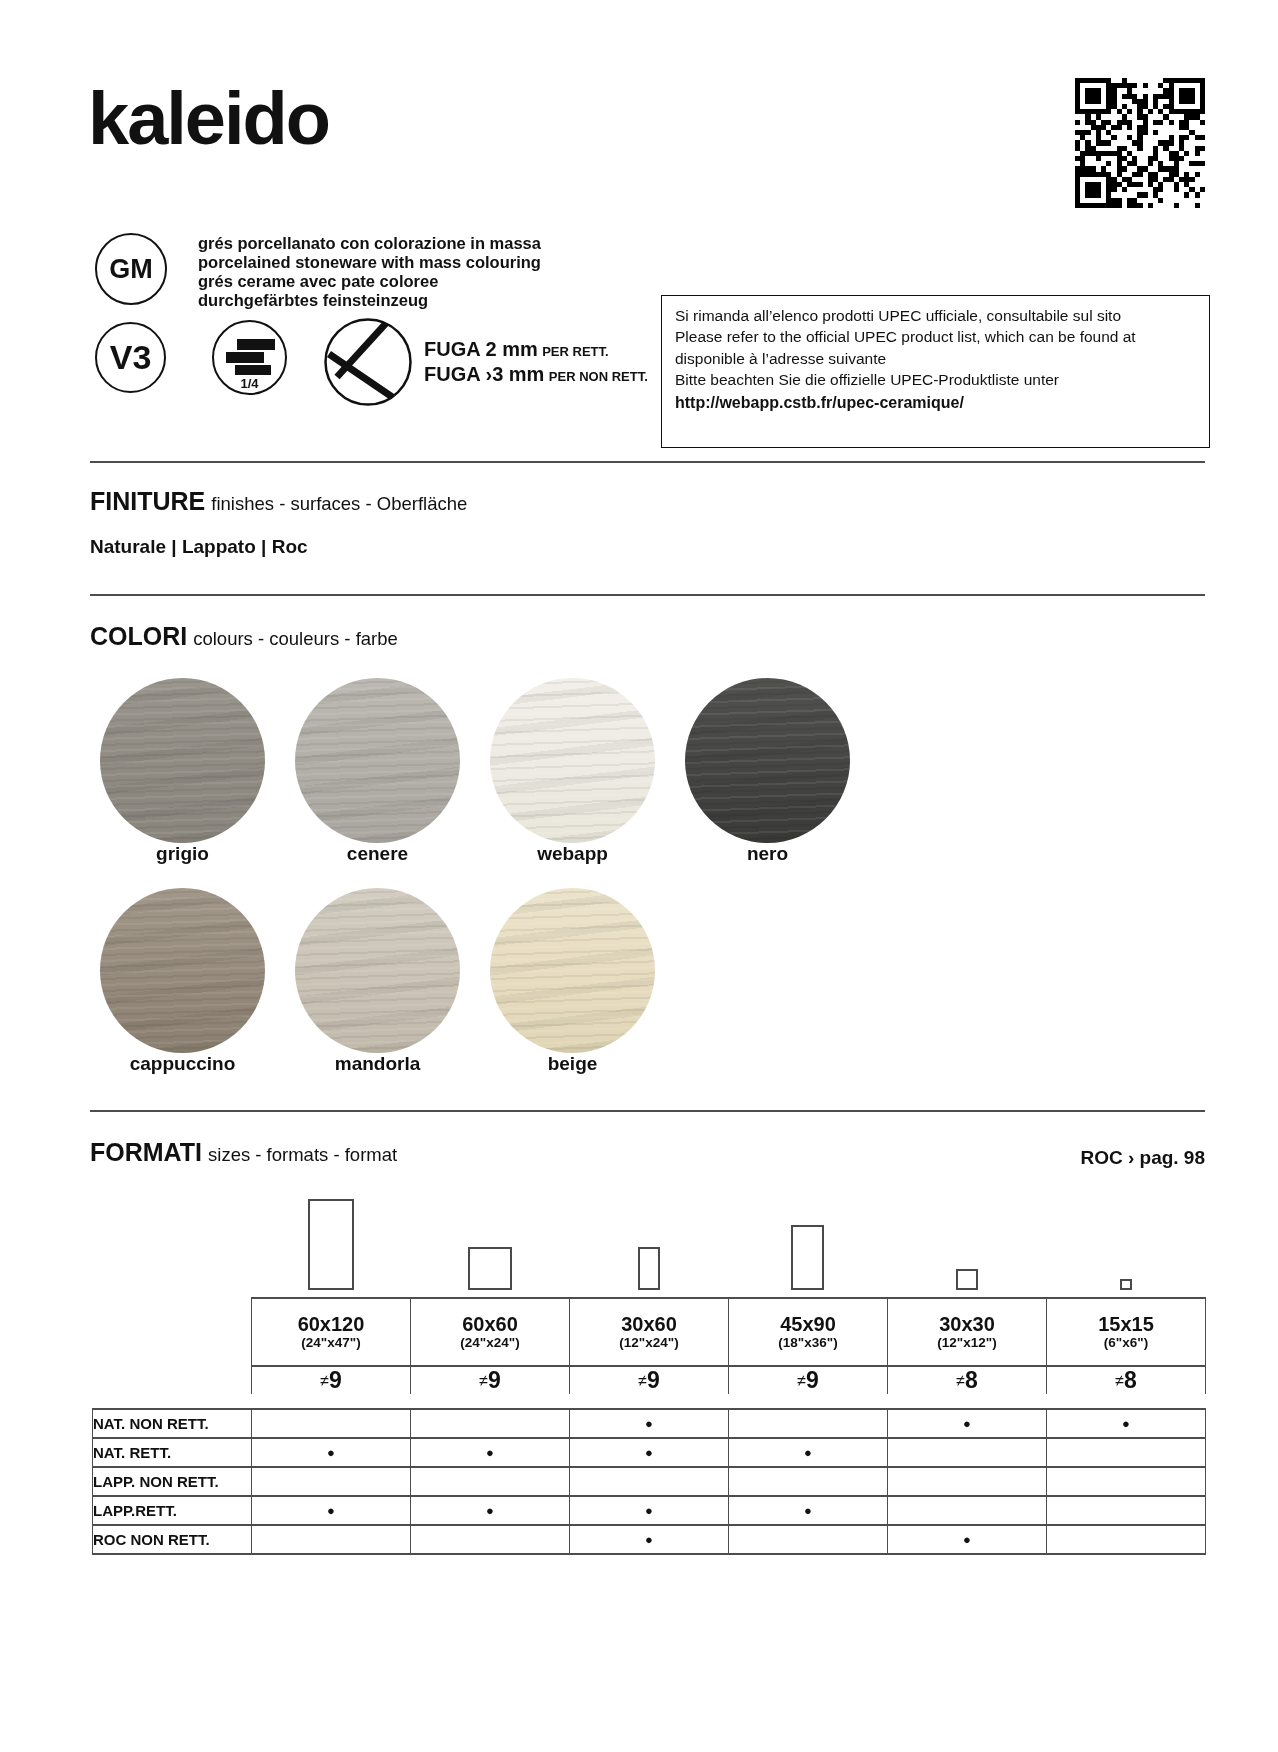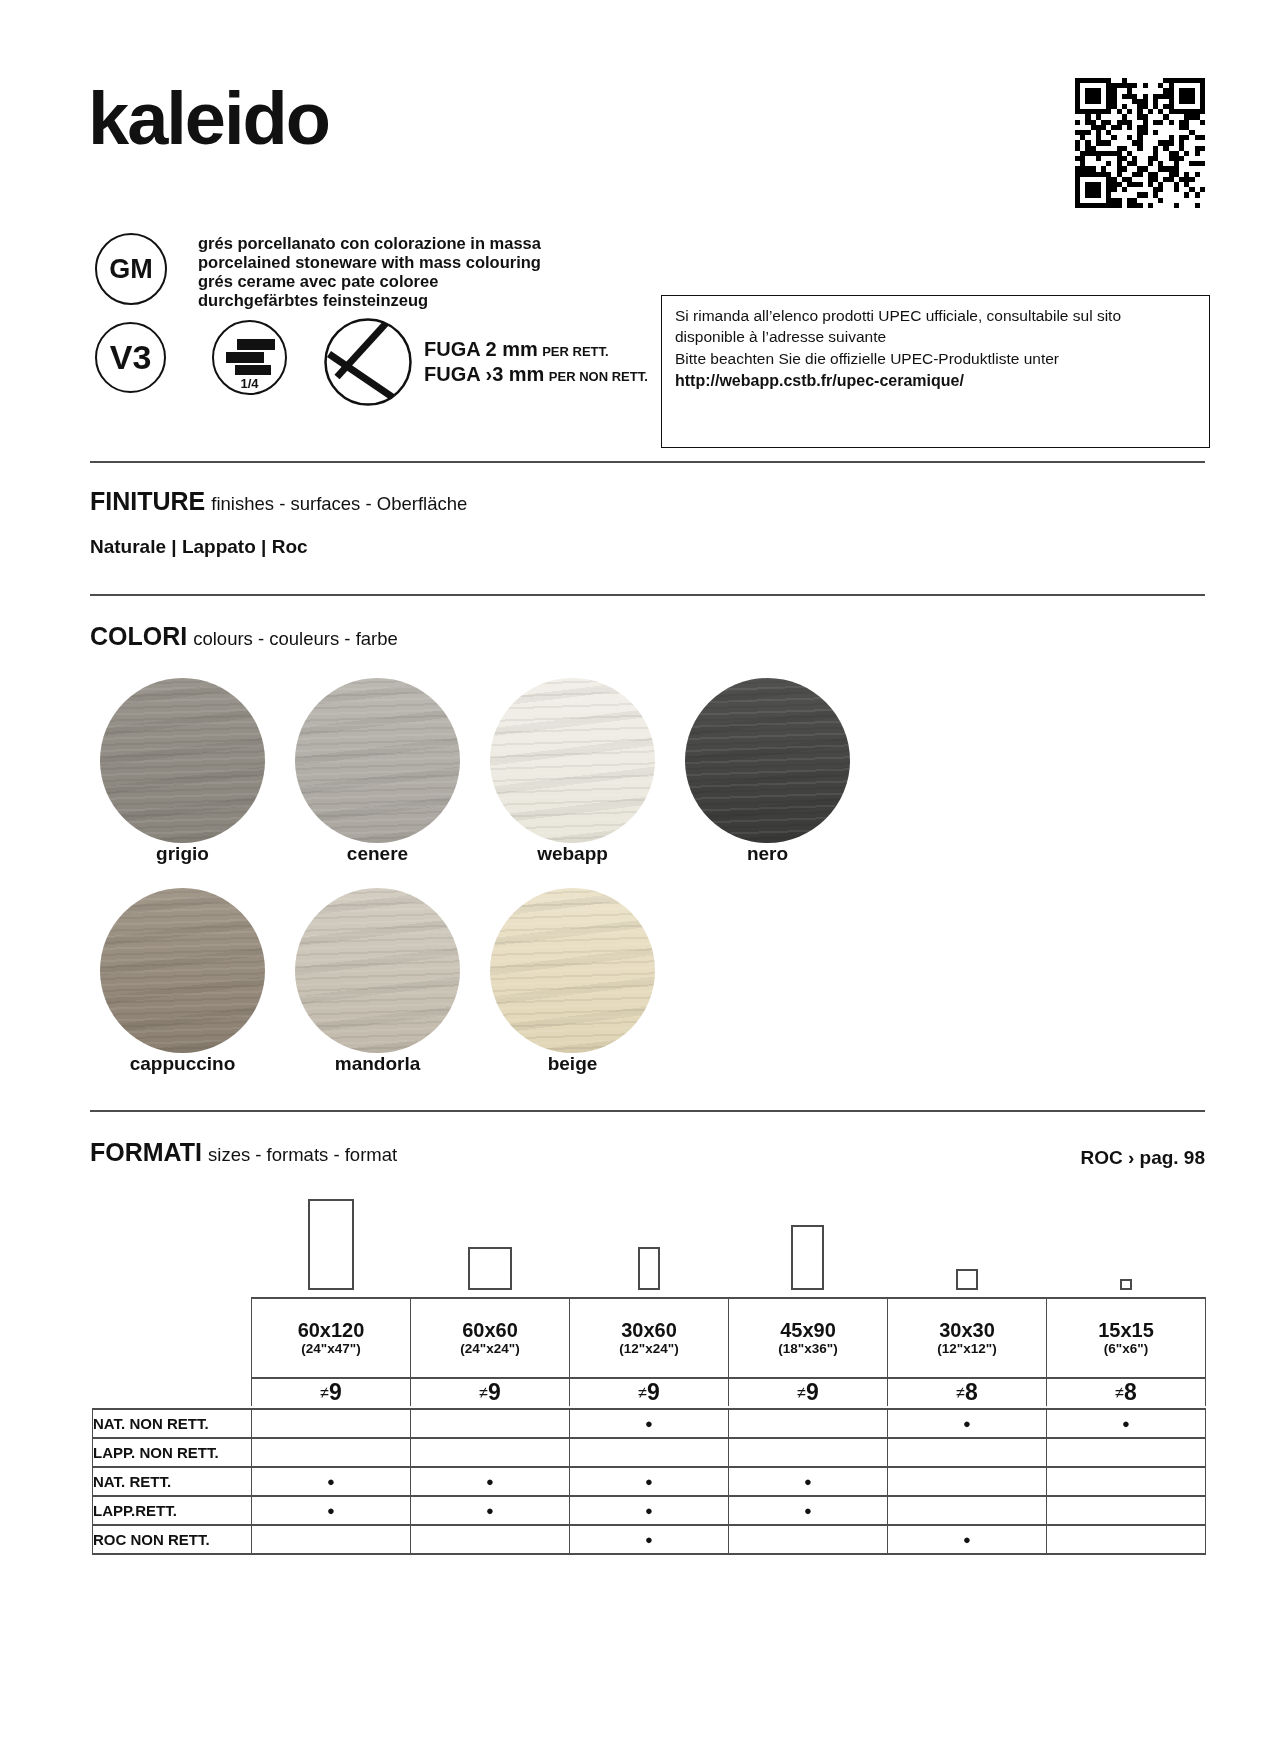"Please refer to the official" div { html: none -> <div>Please refer to the official UPEC product list, which can be found at</div> }
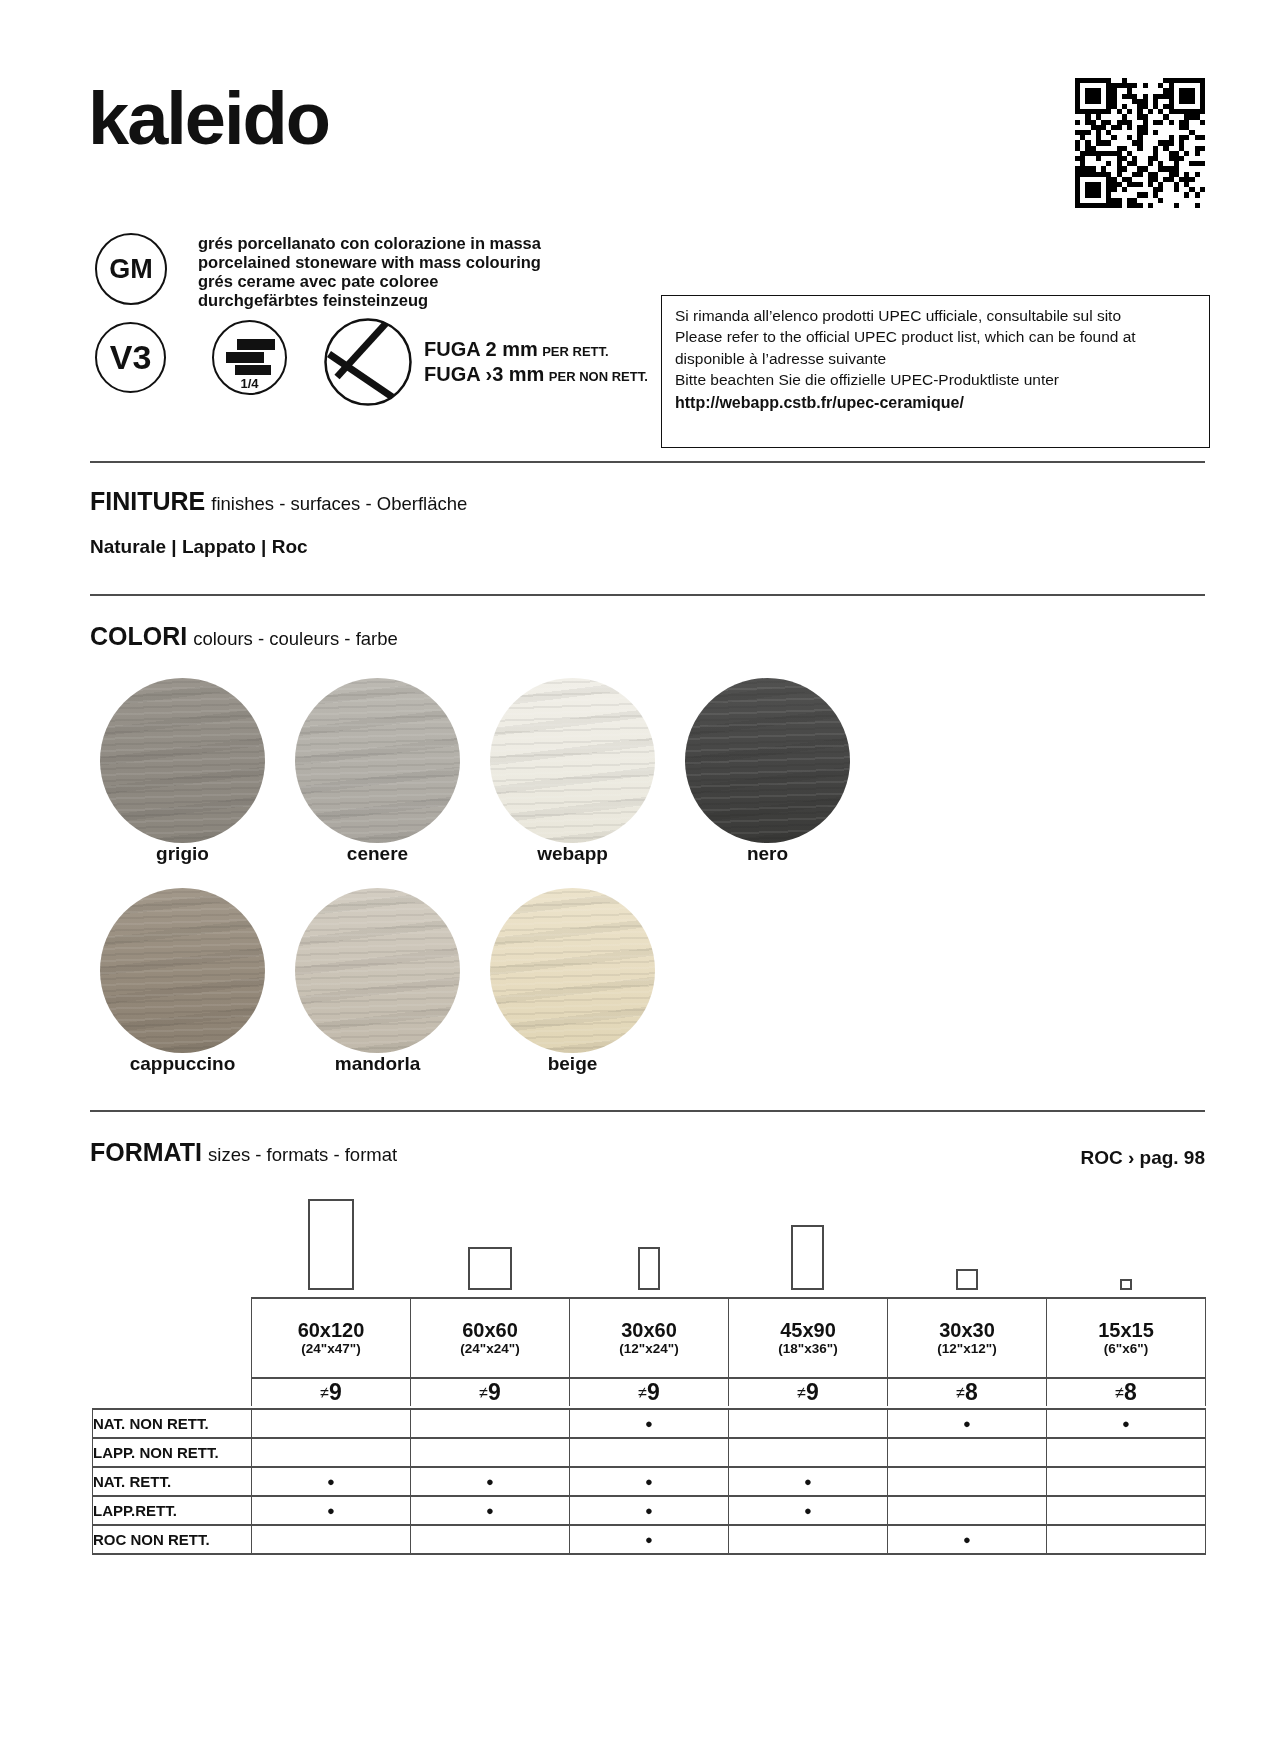"60x120" .t1 .size-row td { height: 80px -> 68px }
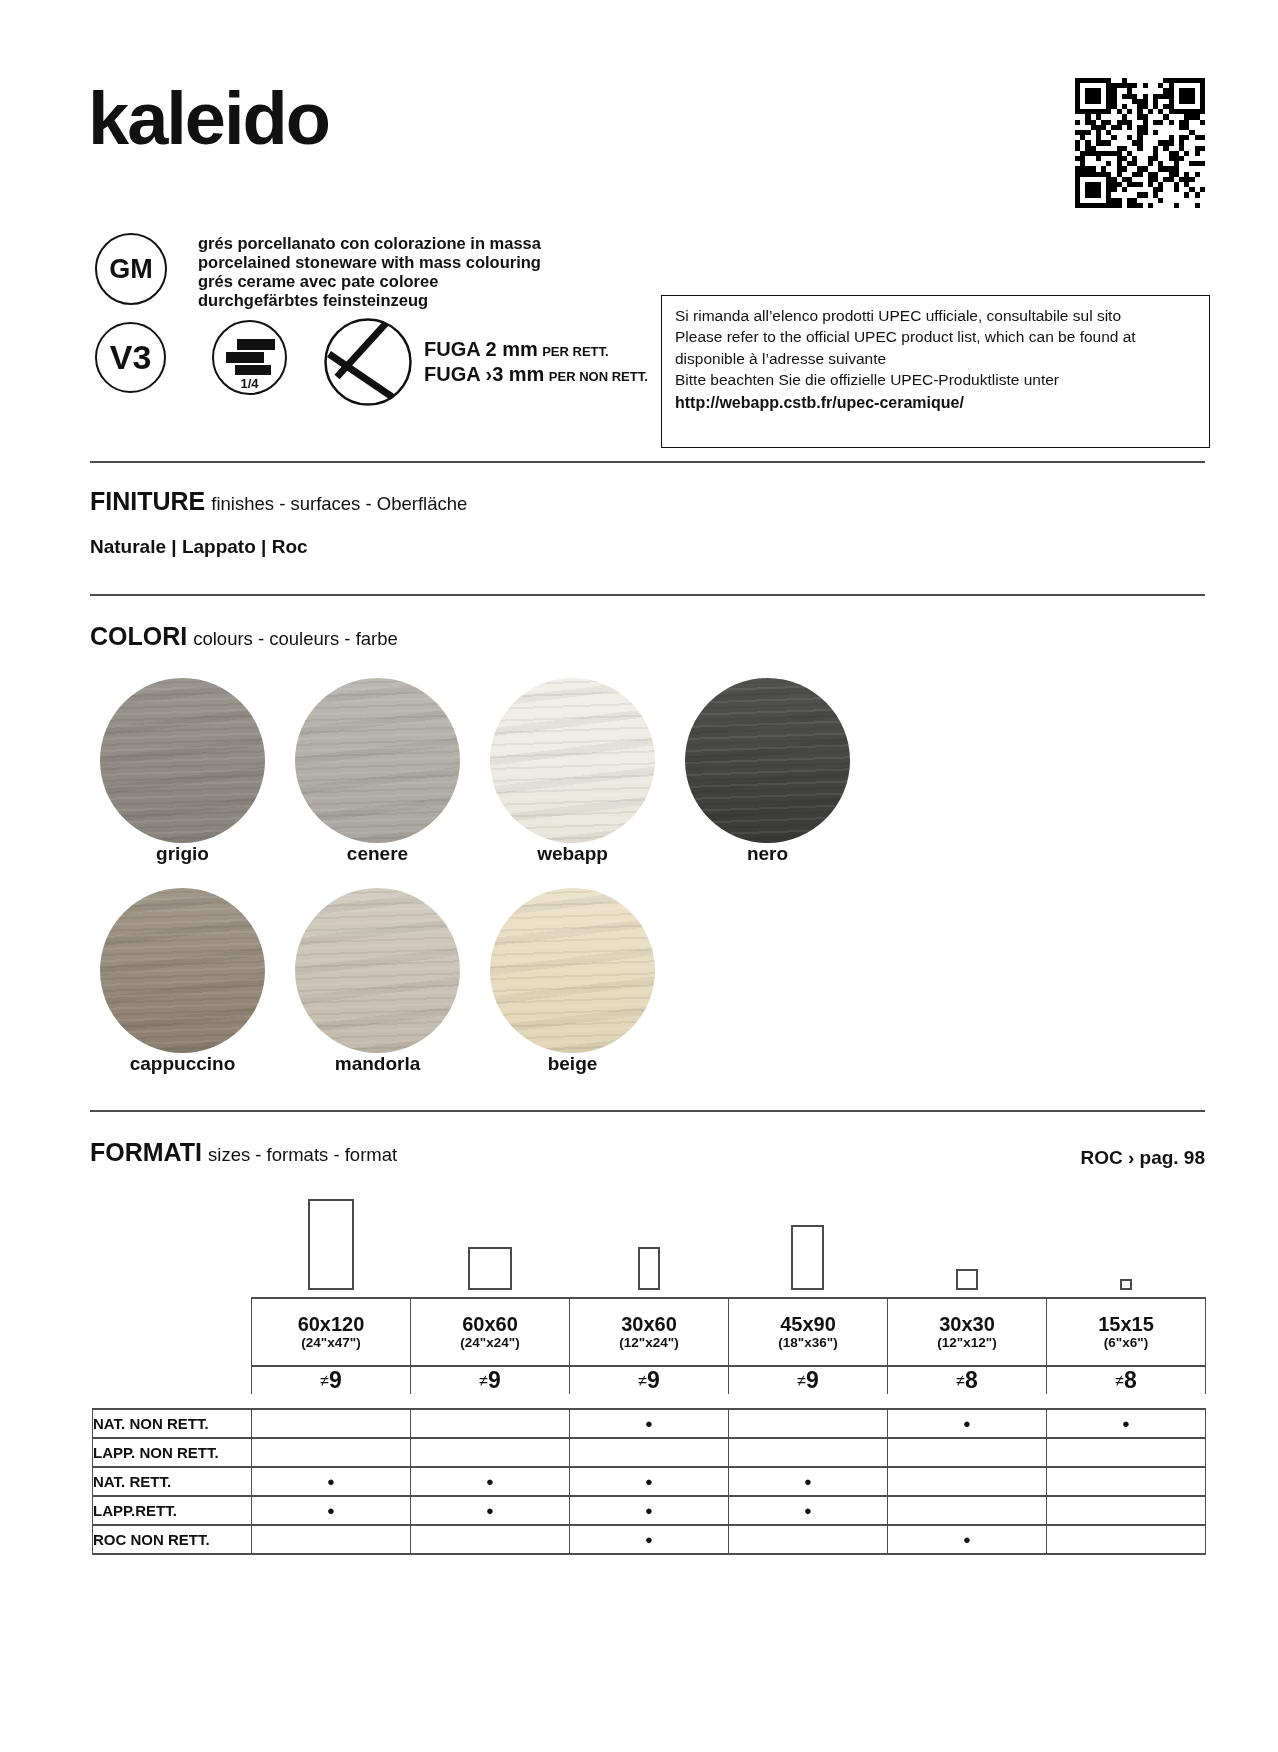"LAPP. NON RETT." tr { order: before "NAT. RETT." -> after "NAT. RETT." }
